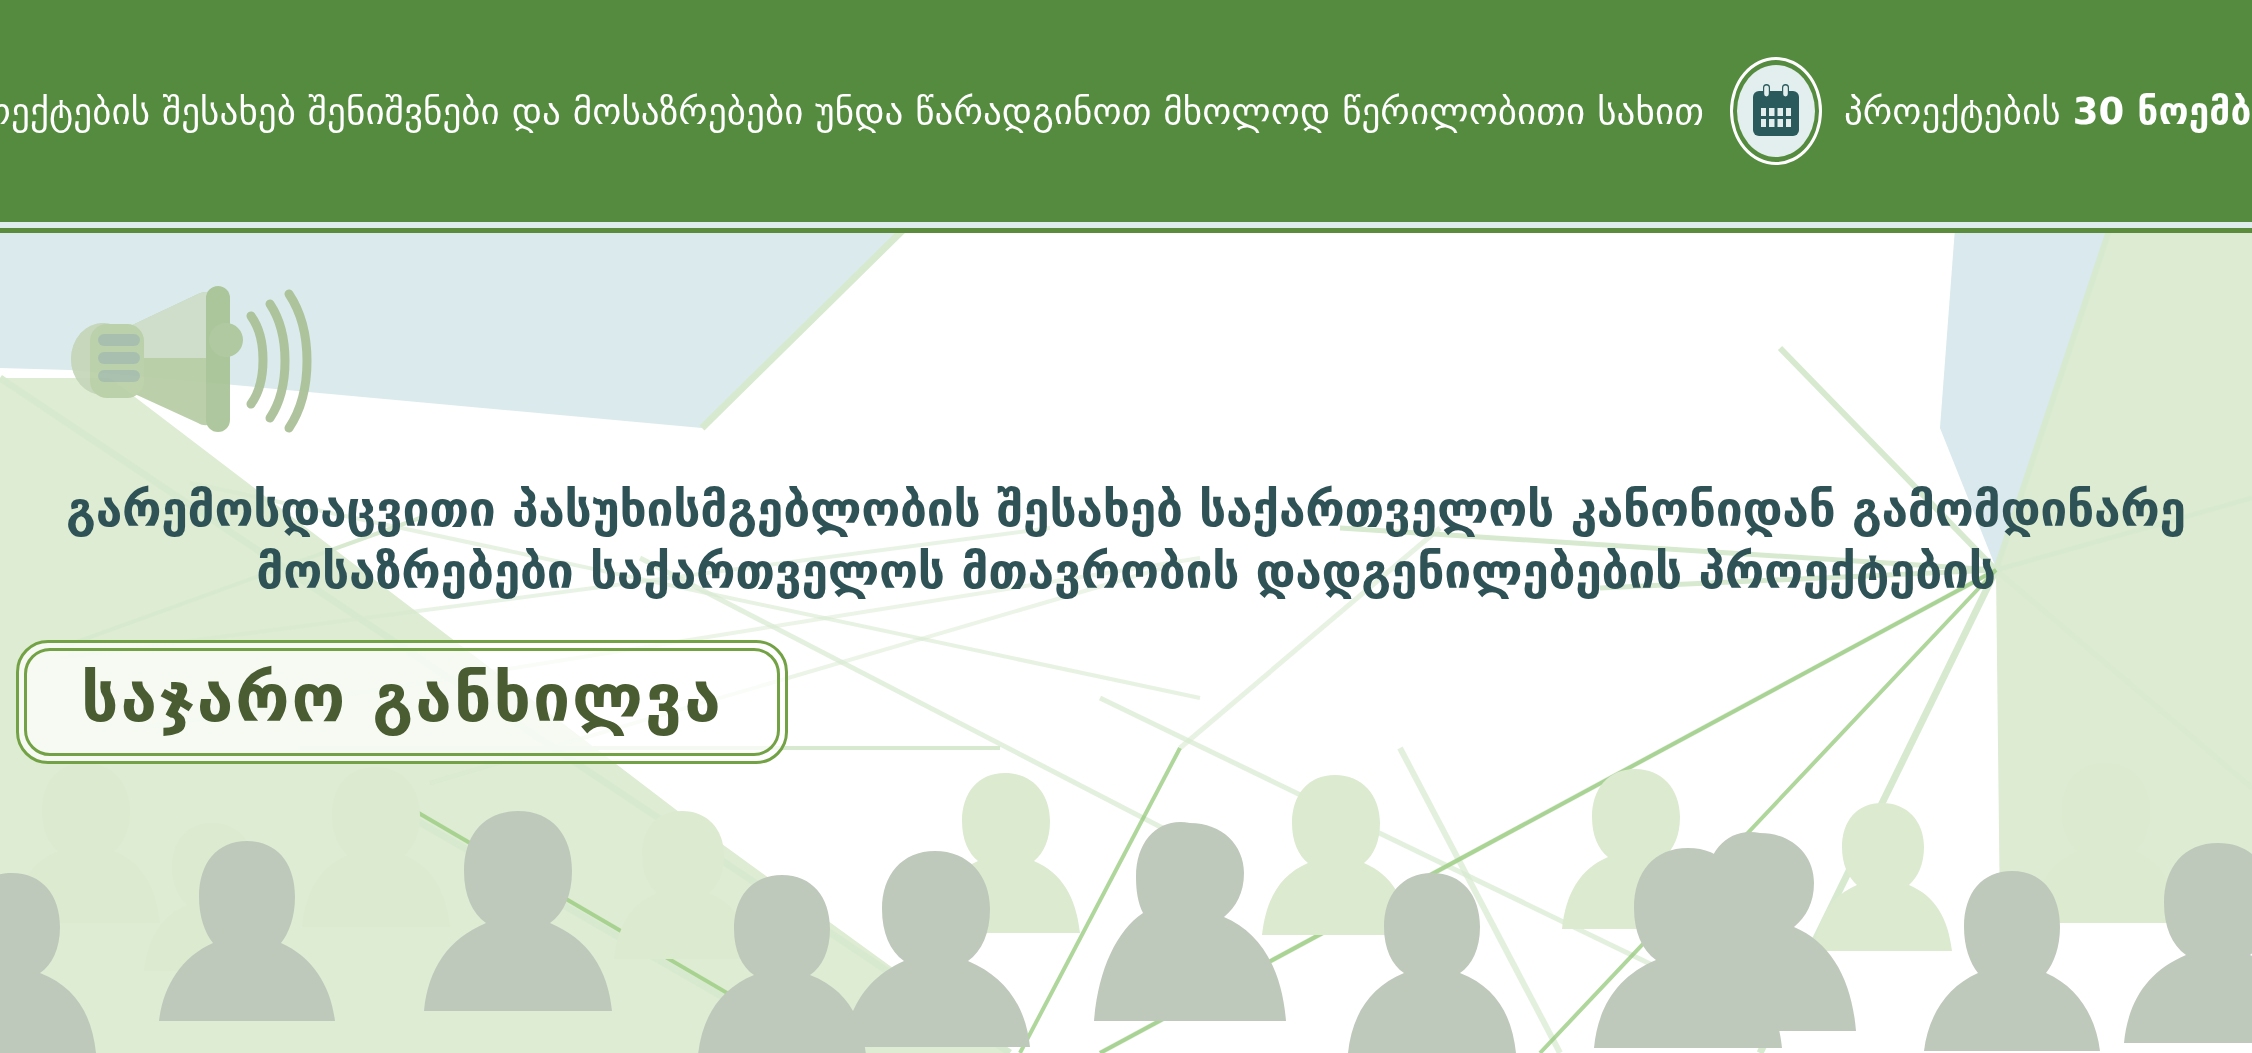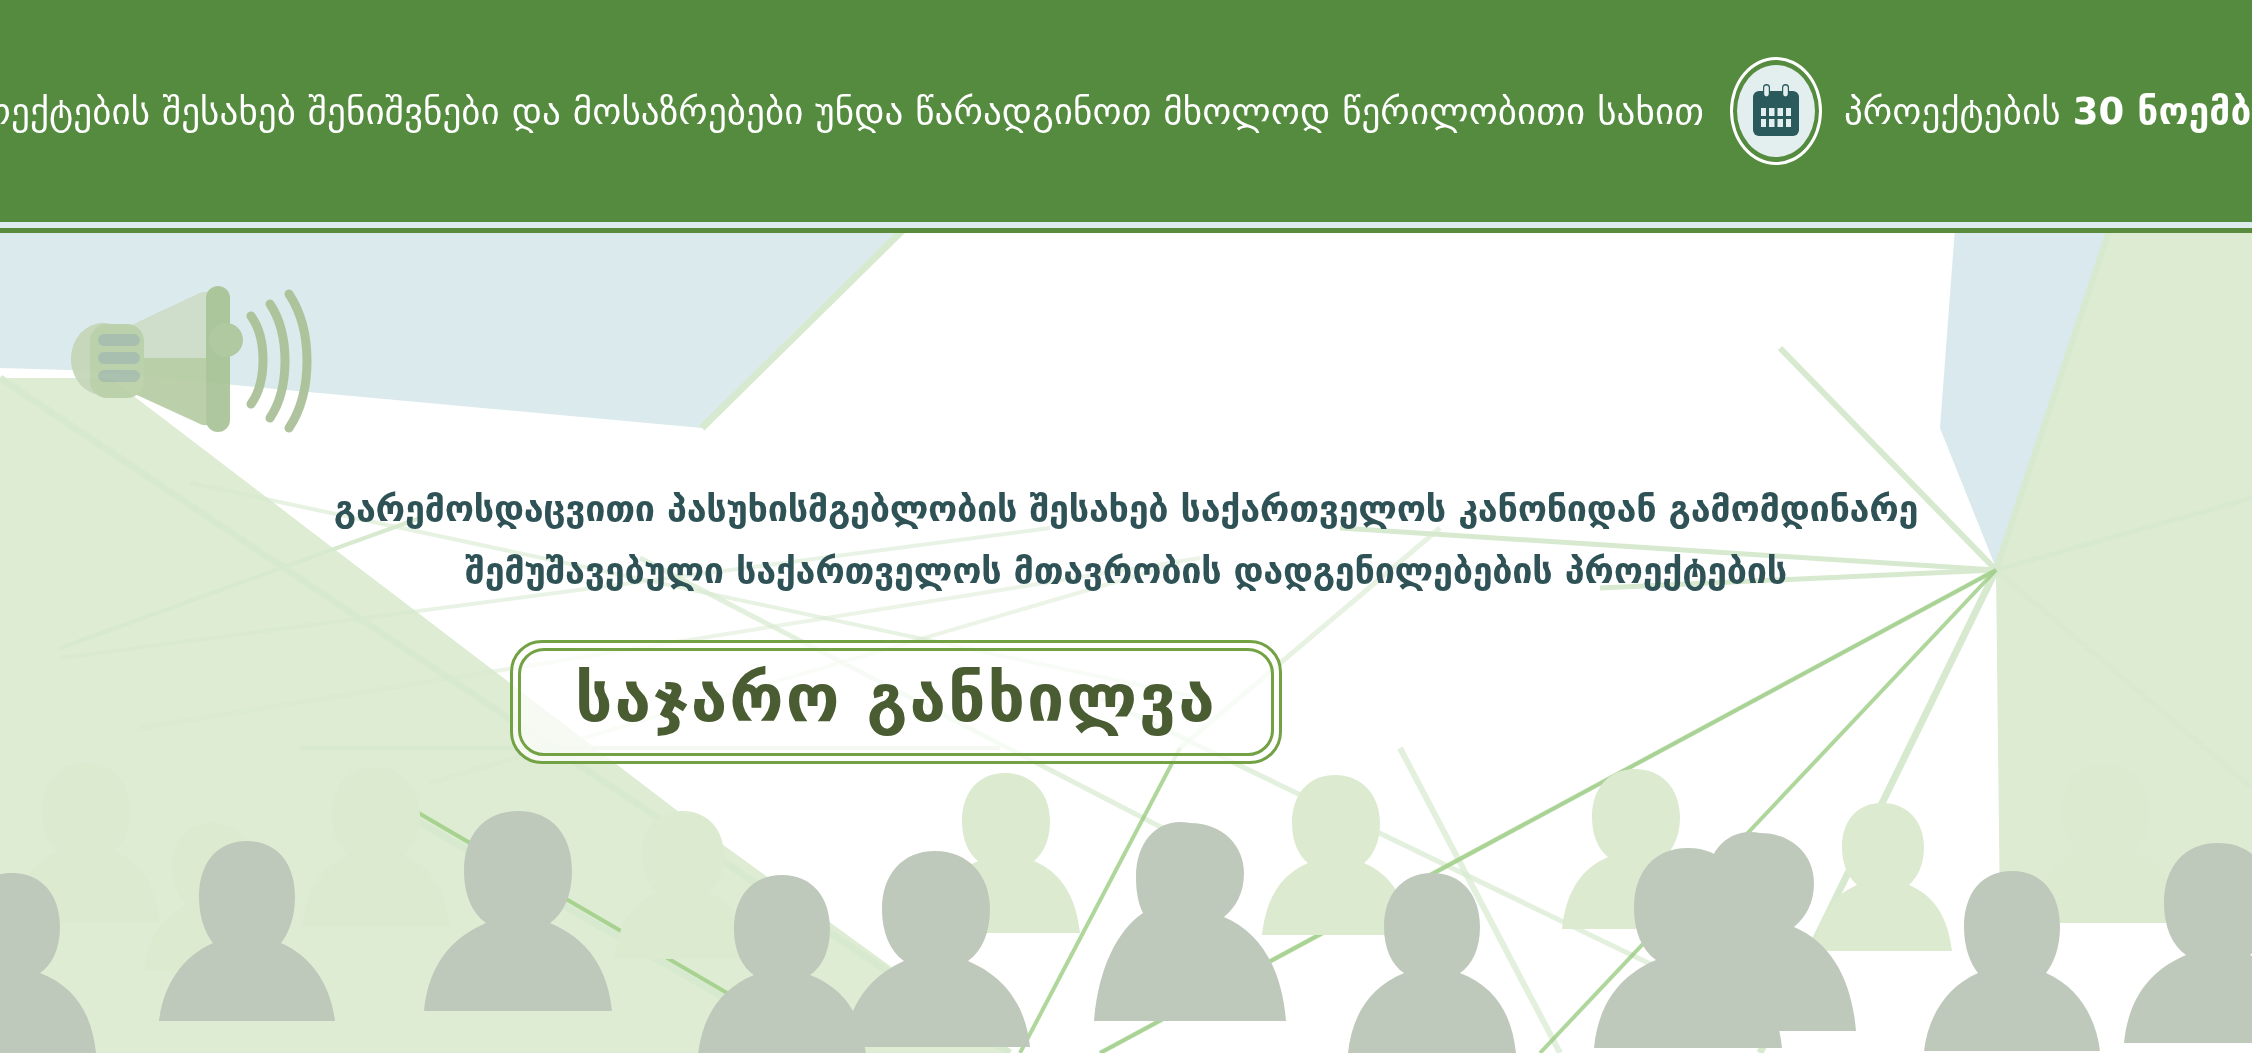"გარემოსდაცვითი პასუხისმგებლობის შესახებ" .headline-line { font-size: 36px -> 48px }
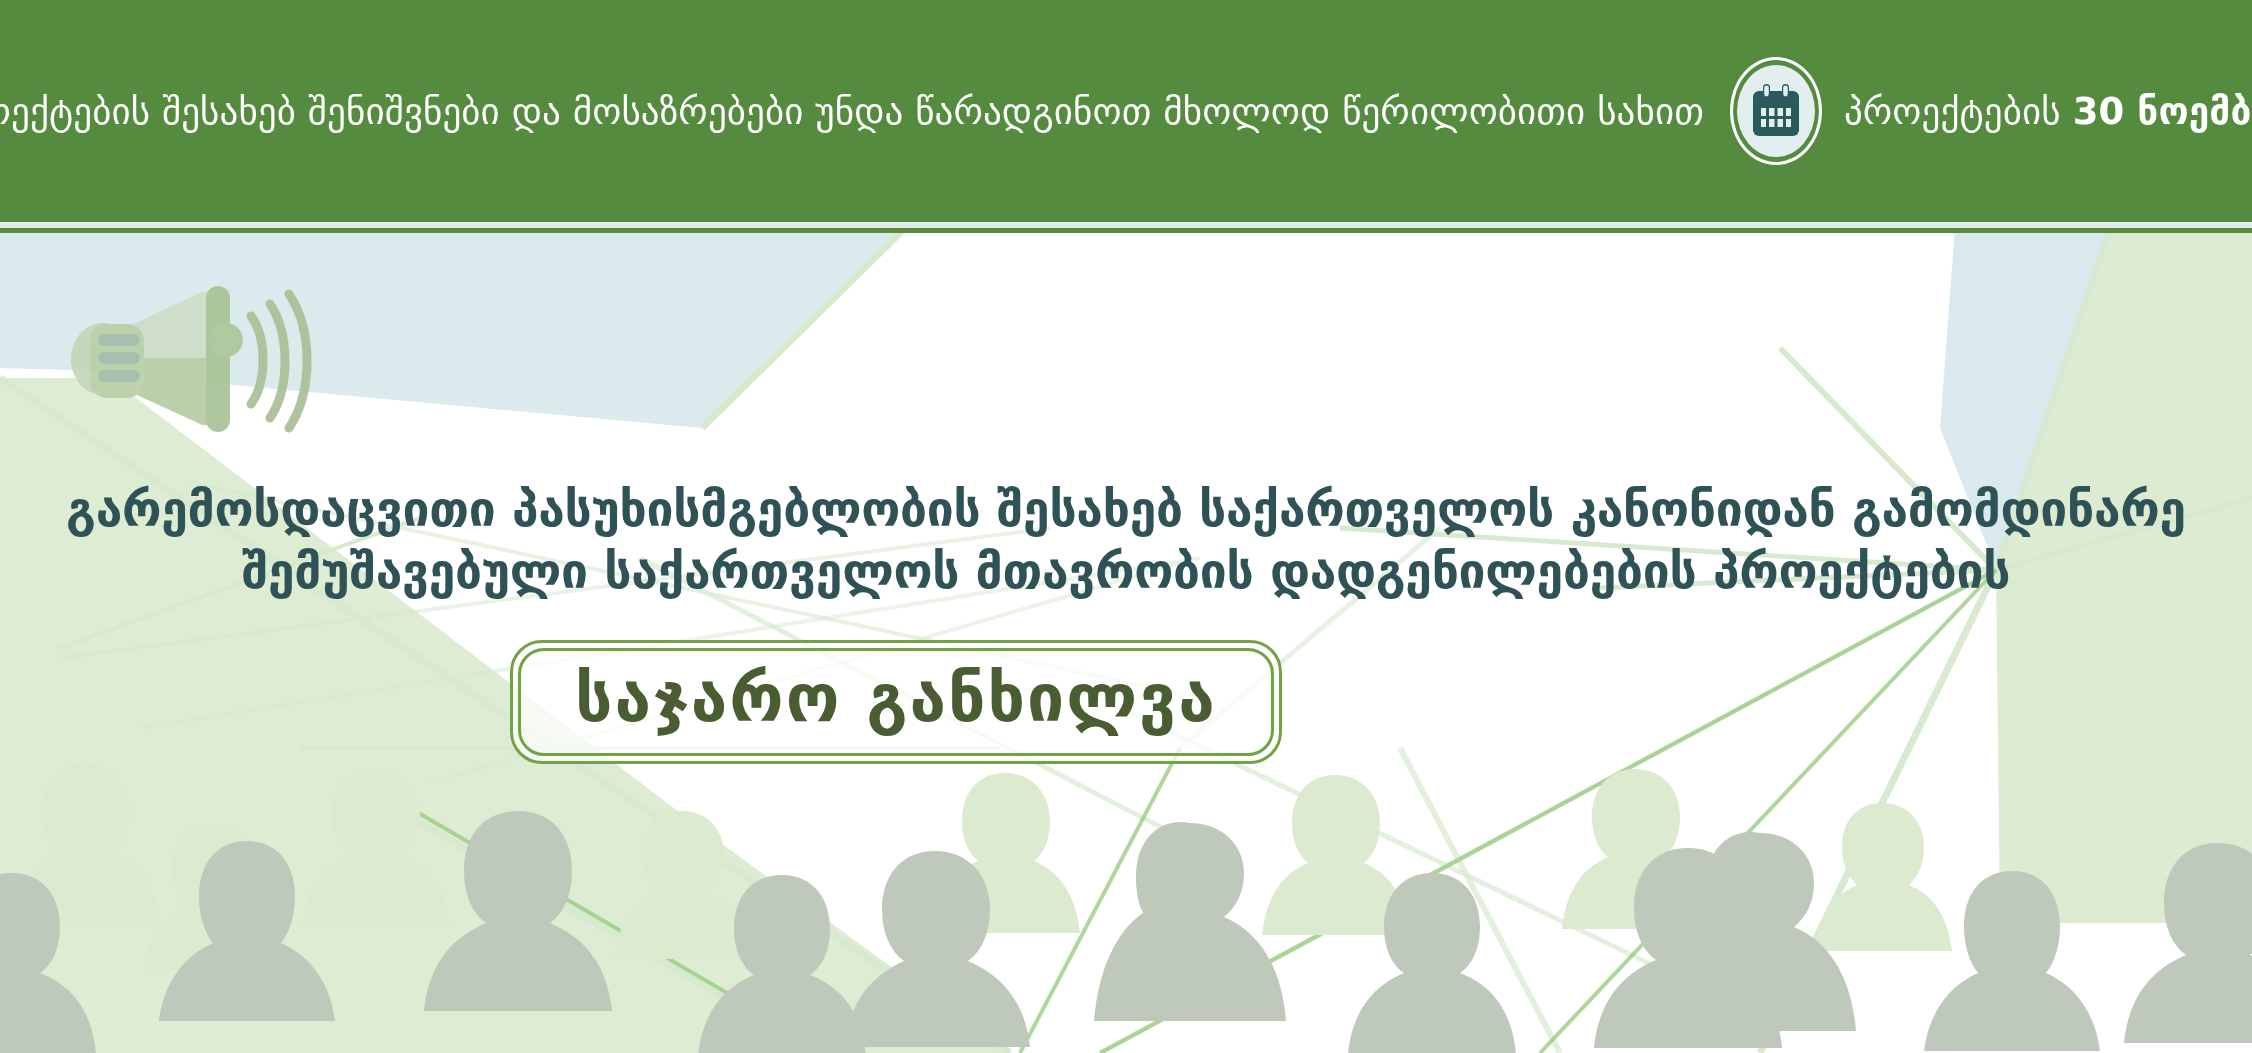"შემუშავებული საქართველოს მთავრობის" div.headline-line { text: შემუშავებული -> მოსაზრებები }
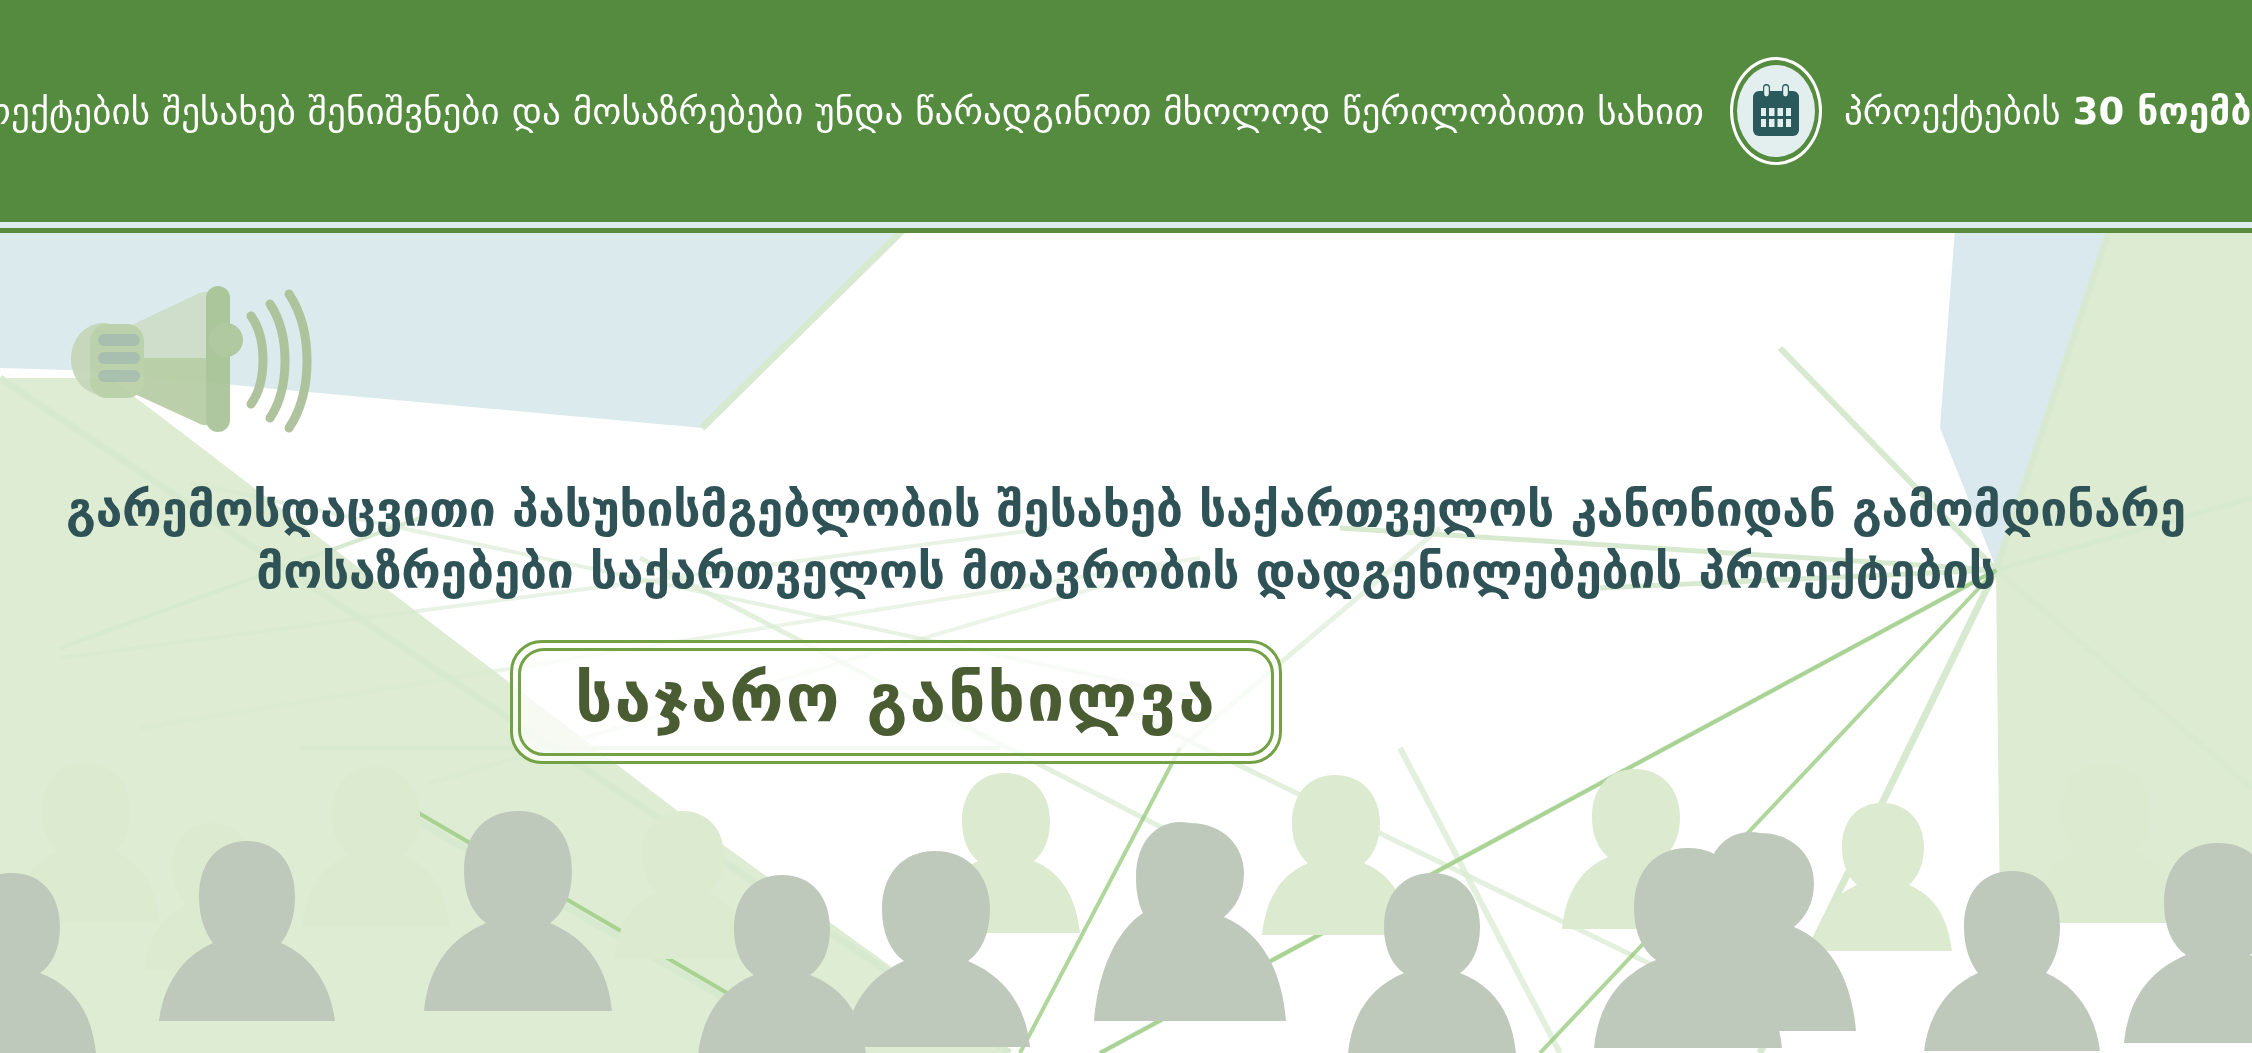"საჯარო განხილვა" .badge-wrap { justify-content: center -> flex-start; left: 0 -> 16px }
